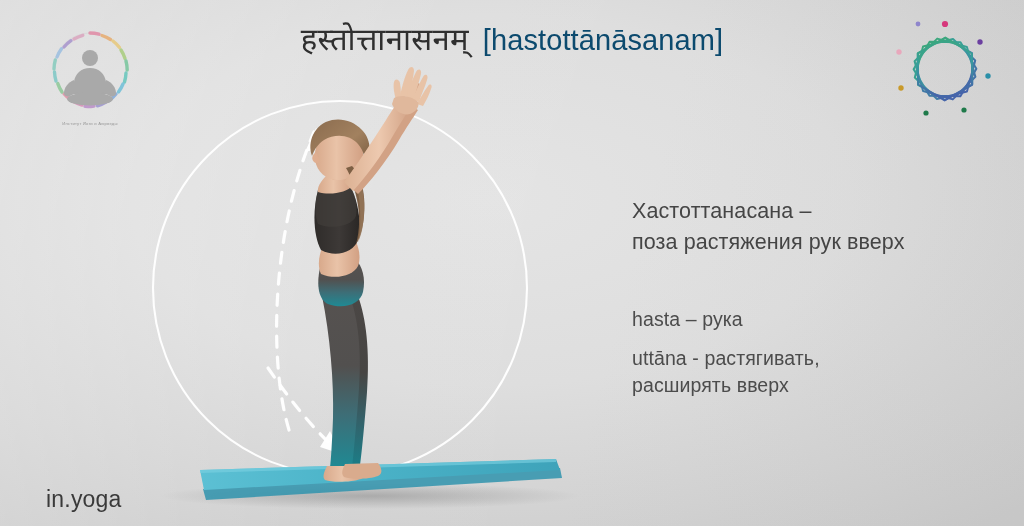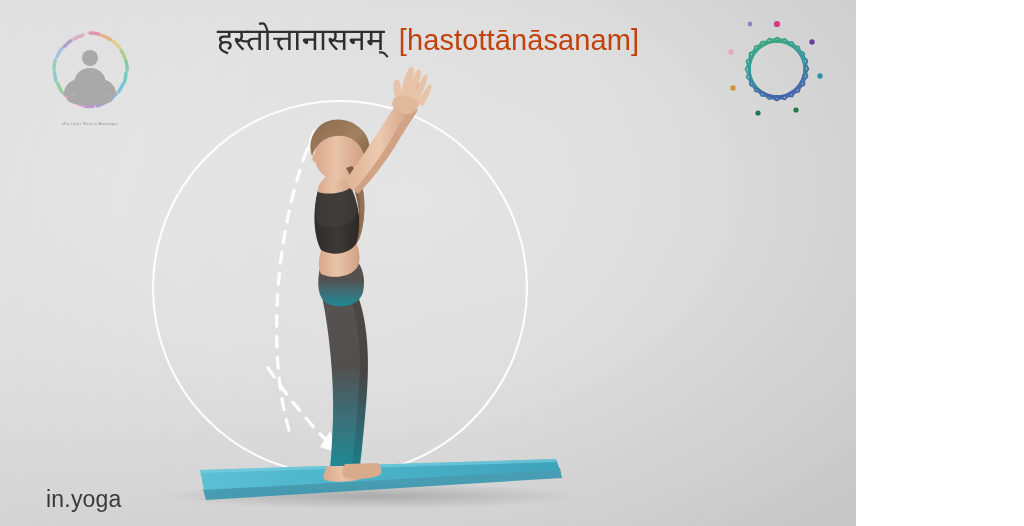"हस्तोत्तानासनम्" #stage { width: 856px -> 1024px }
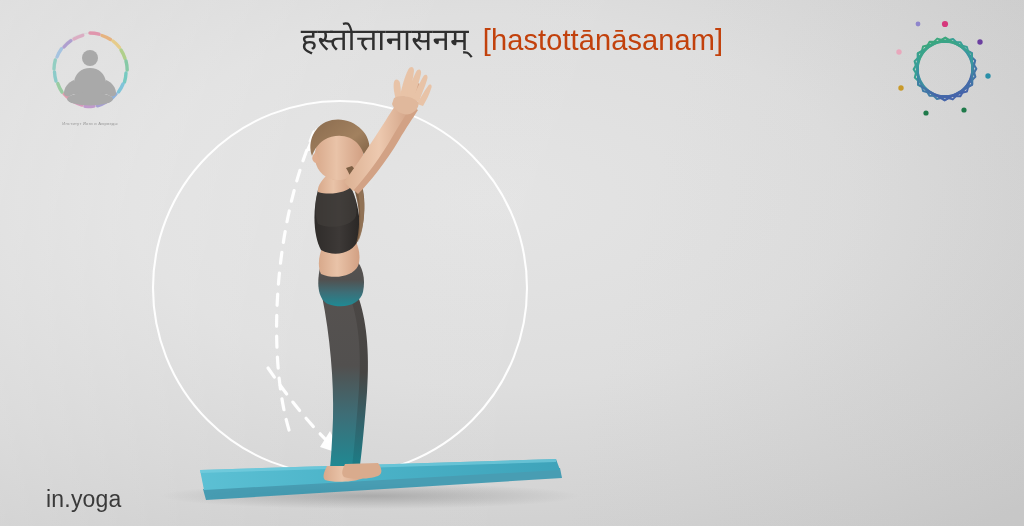"[hastottānāsanam]" .title-iast { color: #c2410c -> #0c4a6e }
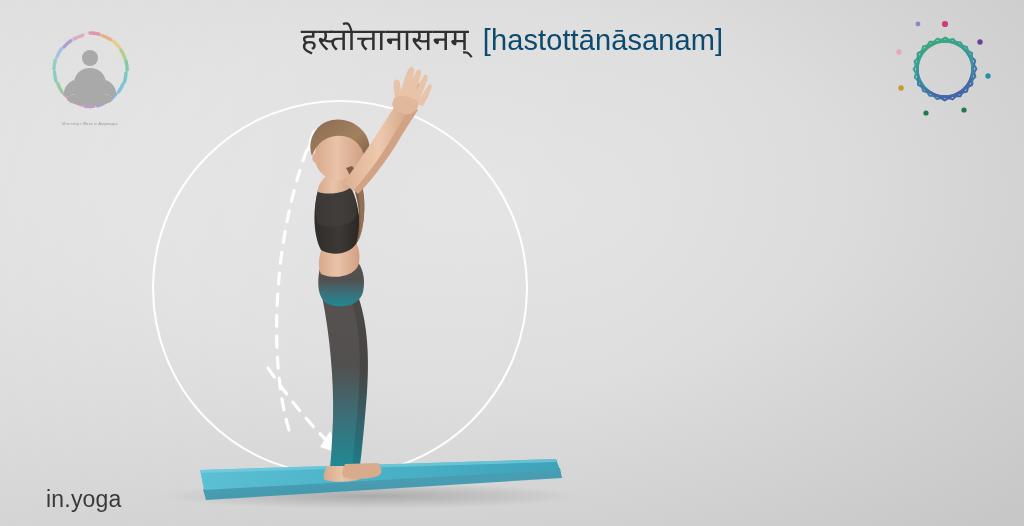"Хастоттанасана –" div.copy { html: none -> <div> <p>Хастоттанасана –</p> <p>поза растяжения рук вверх</p> <div></div> <p>hasta – рука</p> <div></div> <p>uttāna - растягивать,</p> <p>расширять вверх</p> </div> }
